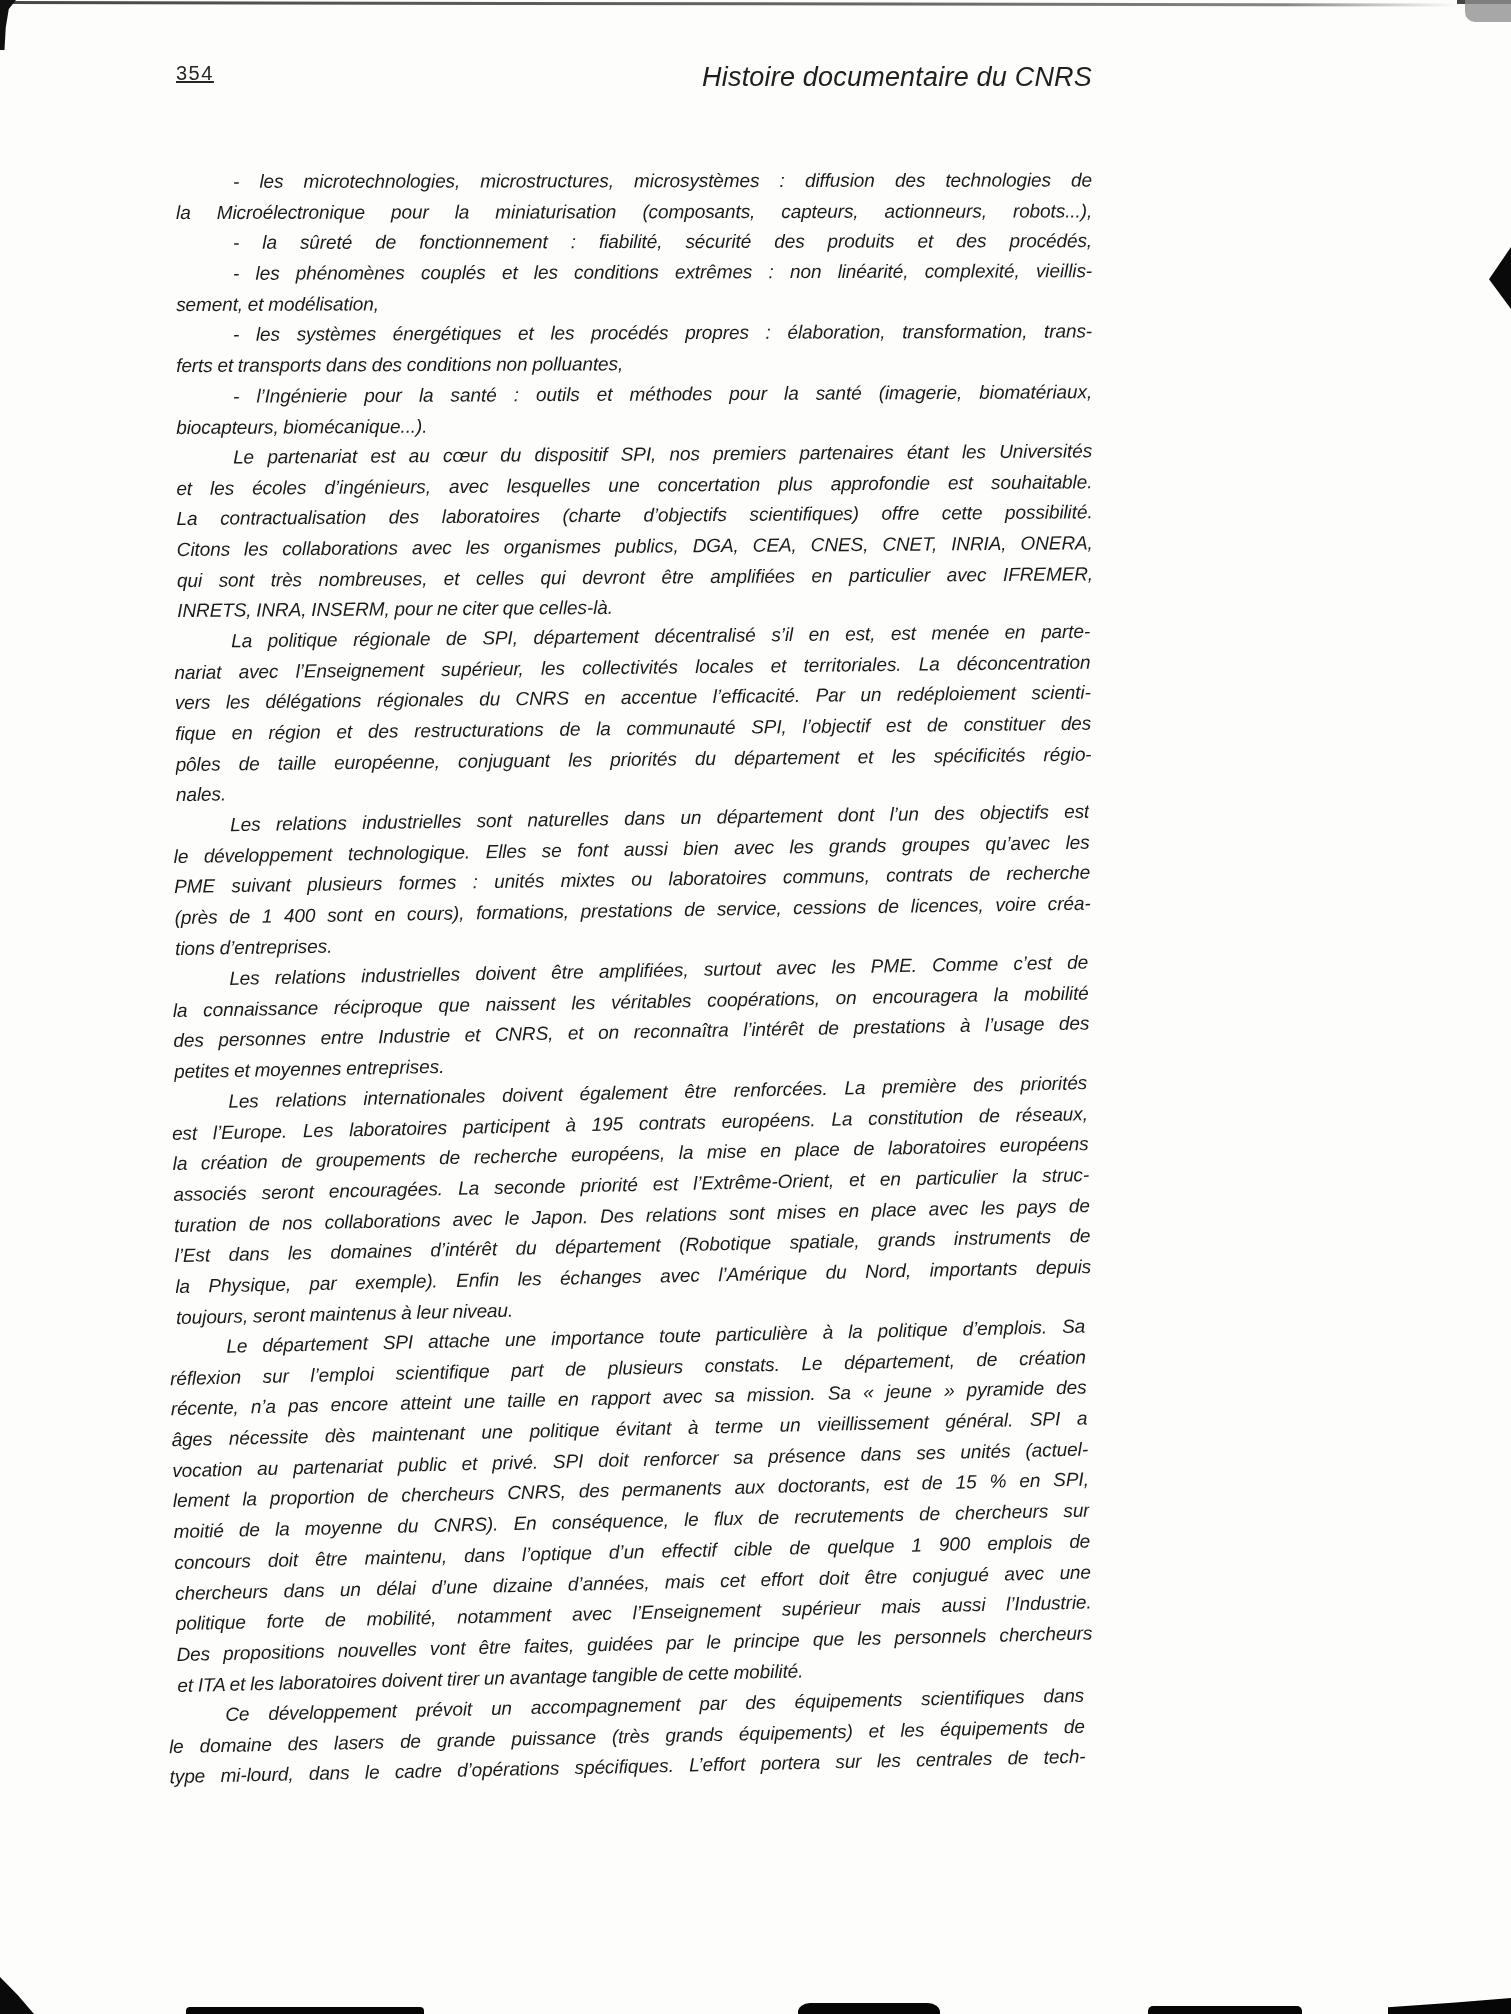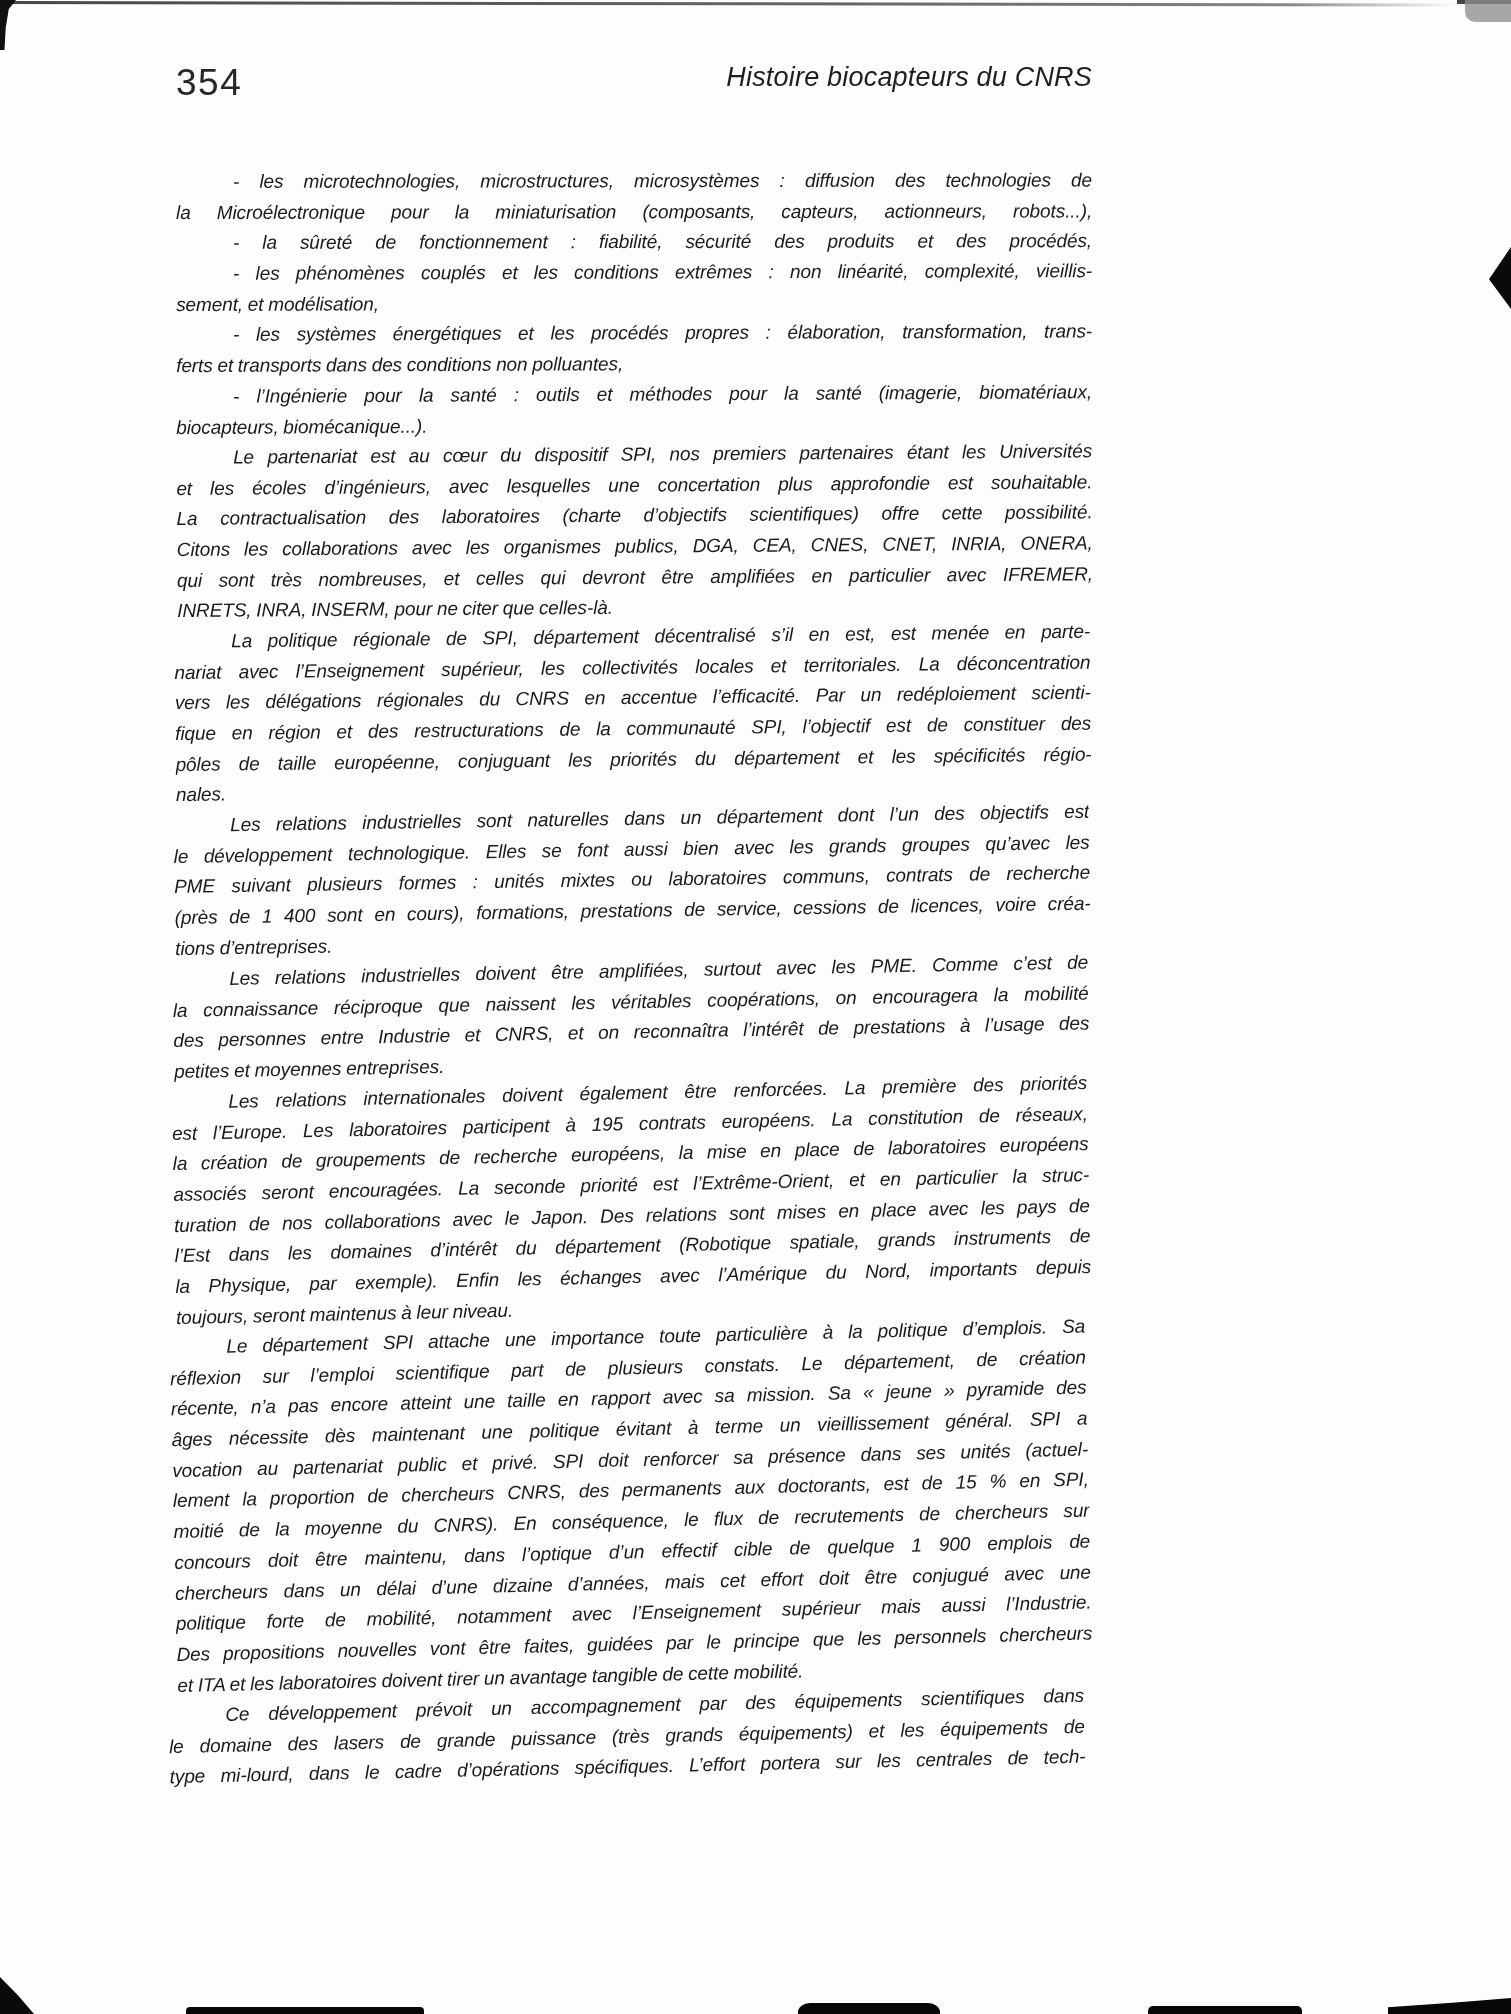"354" .page-number { font-size: 37px -> 20px; text-decoration: none -> underline }
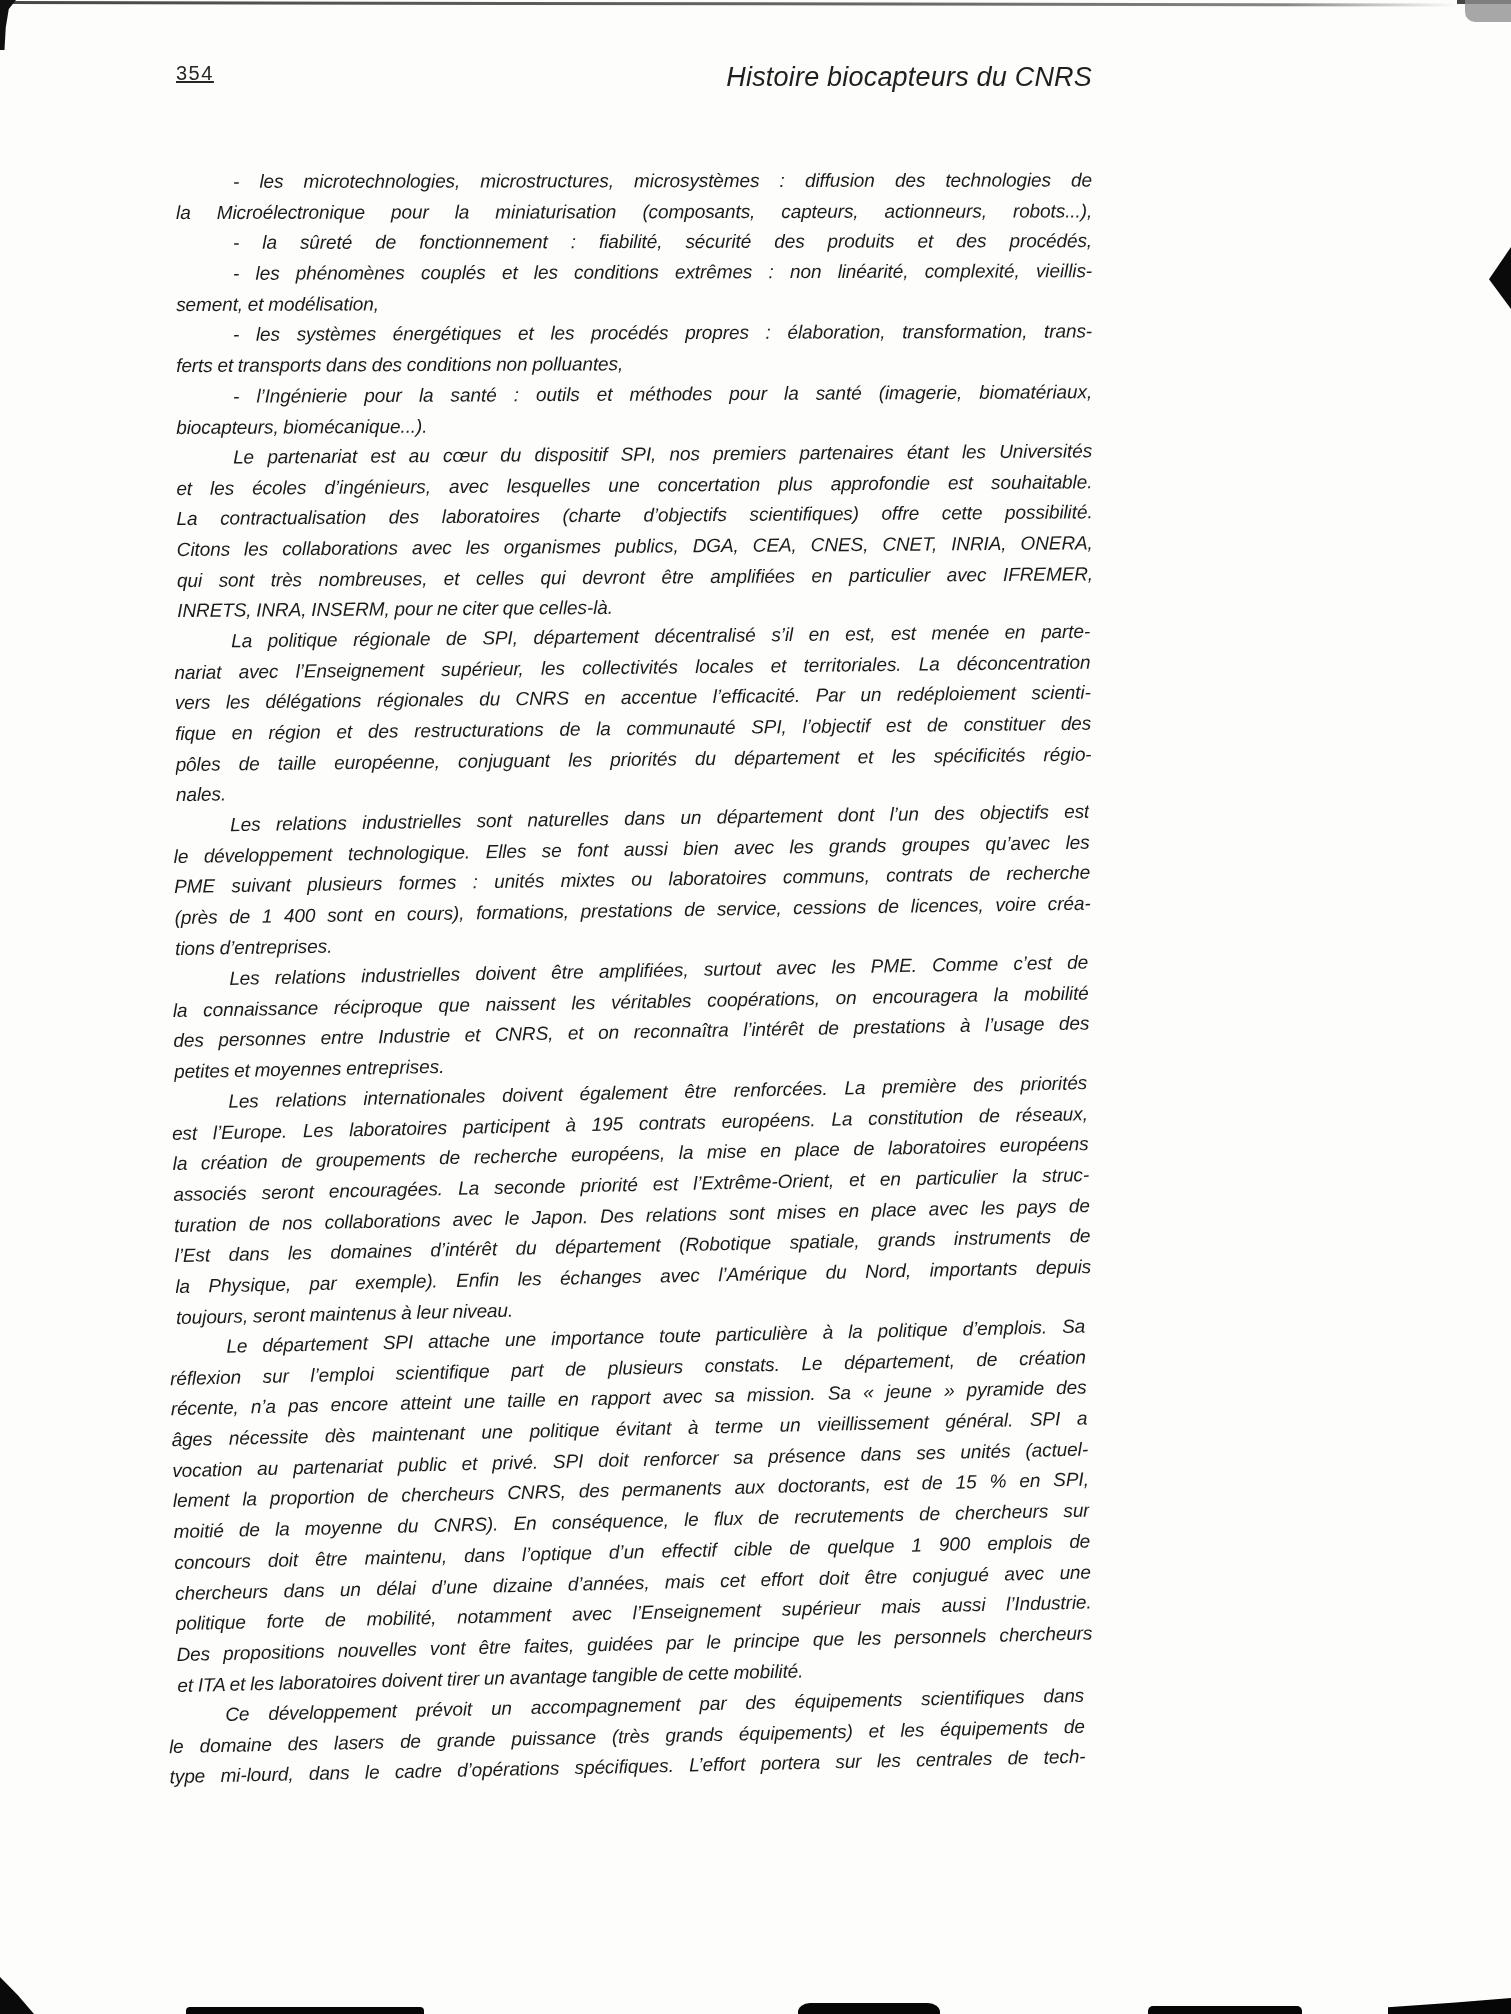"Histoire biocapteurs du CNRS" span.running-title { text: biocapteurs -> documentaire }
